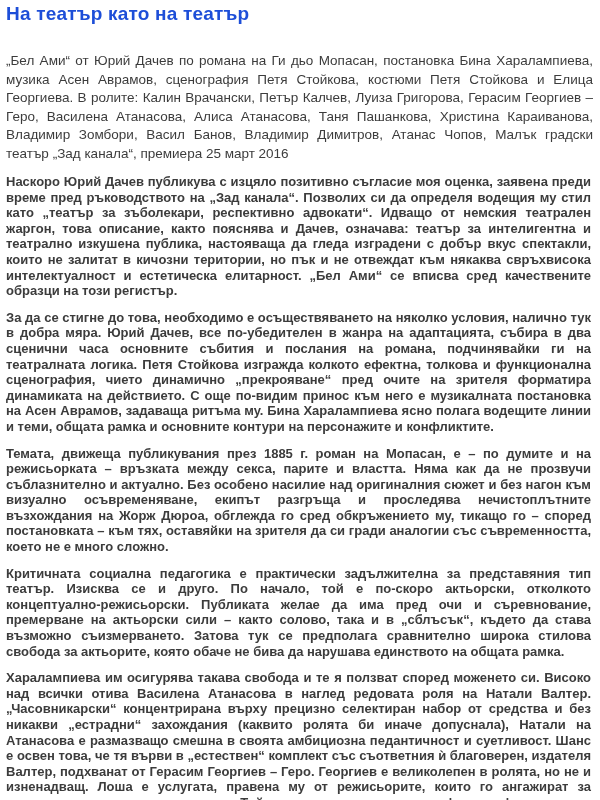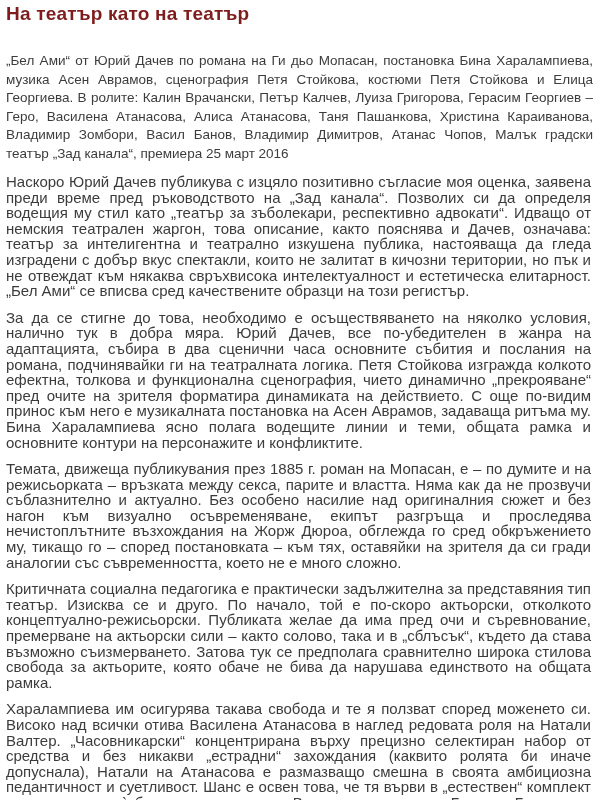"На театър като на театър" h1.page-title { color: #7f1d1d -> #1d4ed8 }
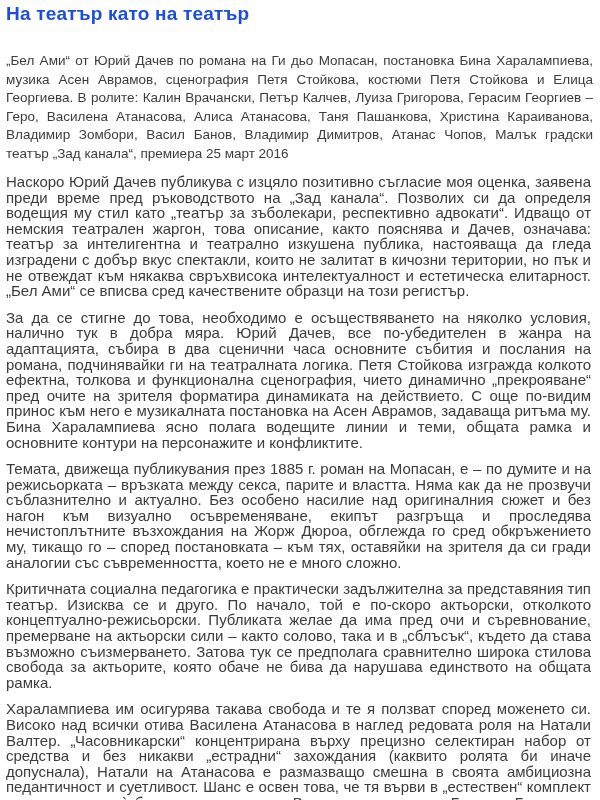"Наскоро Юрий Дачев публикува с" .para { font-size: 15px -> 13px; font-weight: none -> bold }
